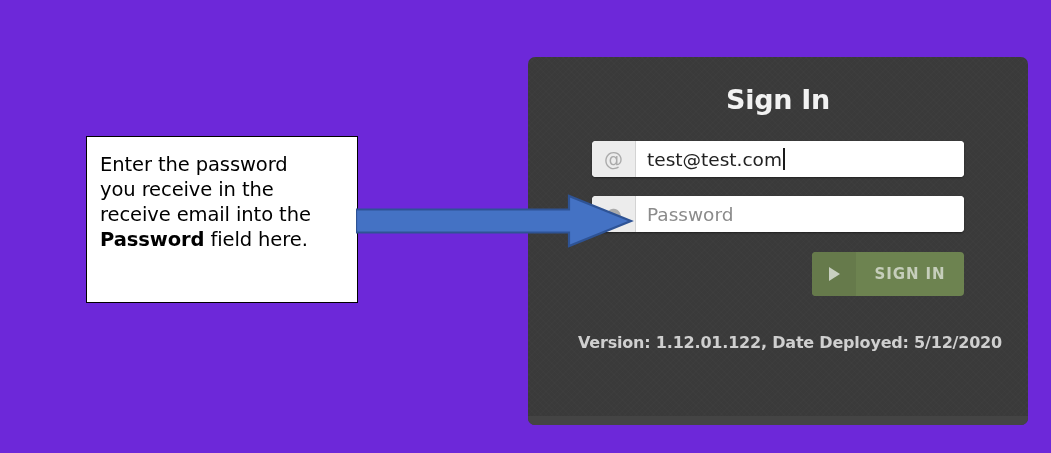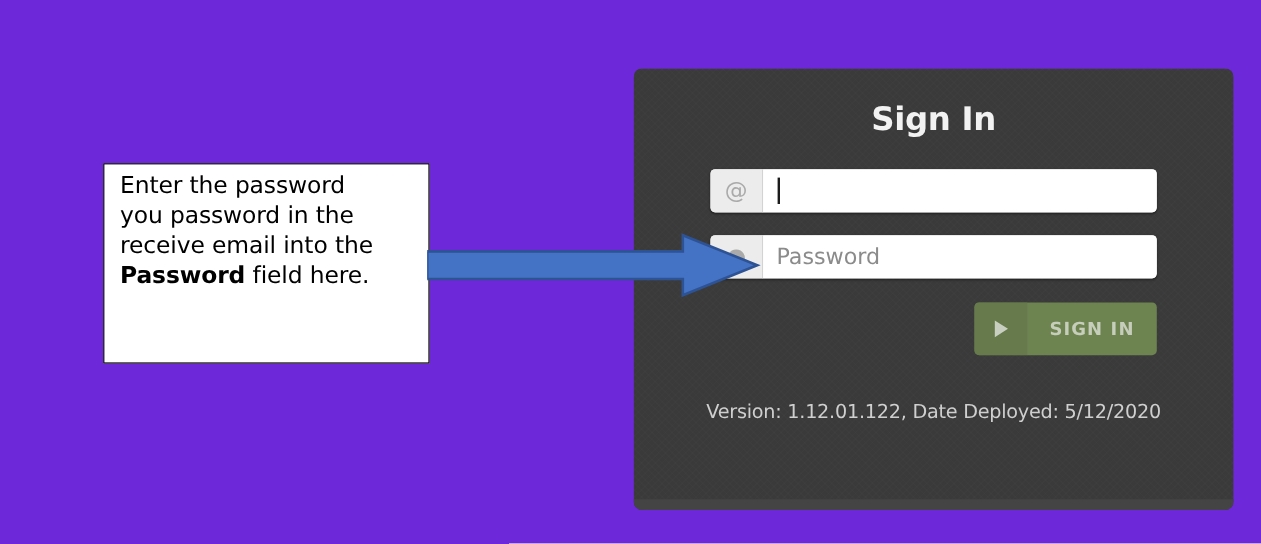"Enter the password" #callout-text { top: 5px -> 15px }
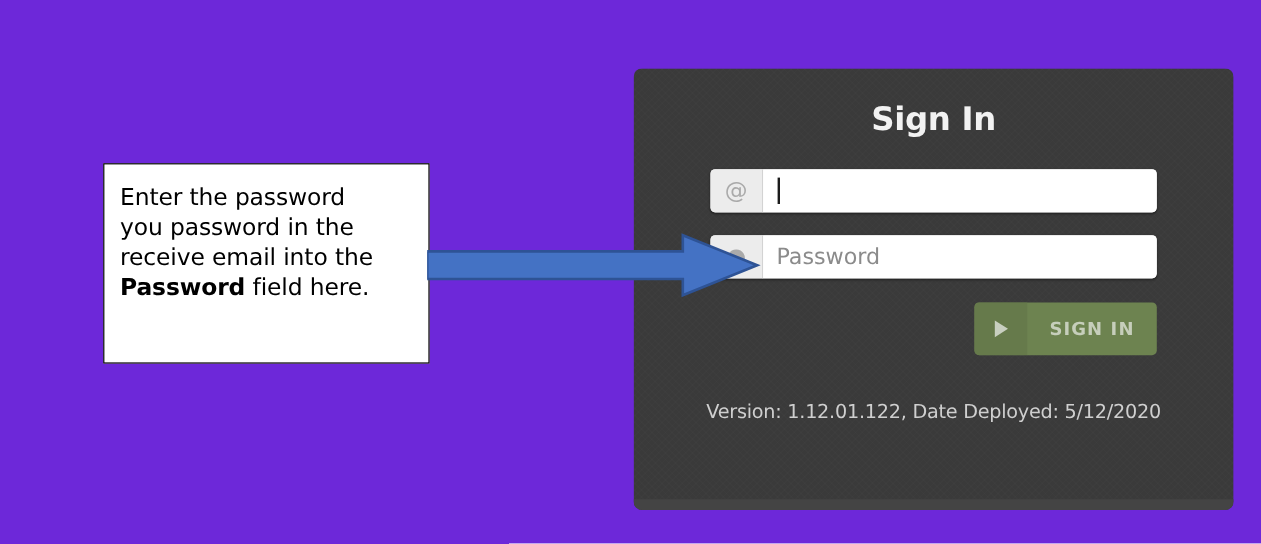"test@test.com" span { html: none -> <span>test@test.com</span> }
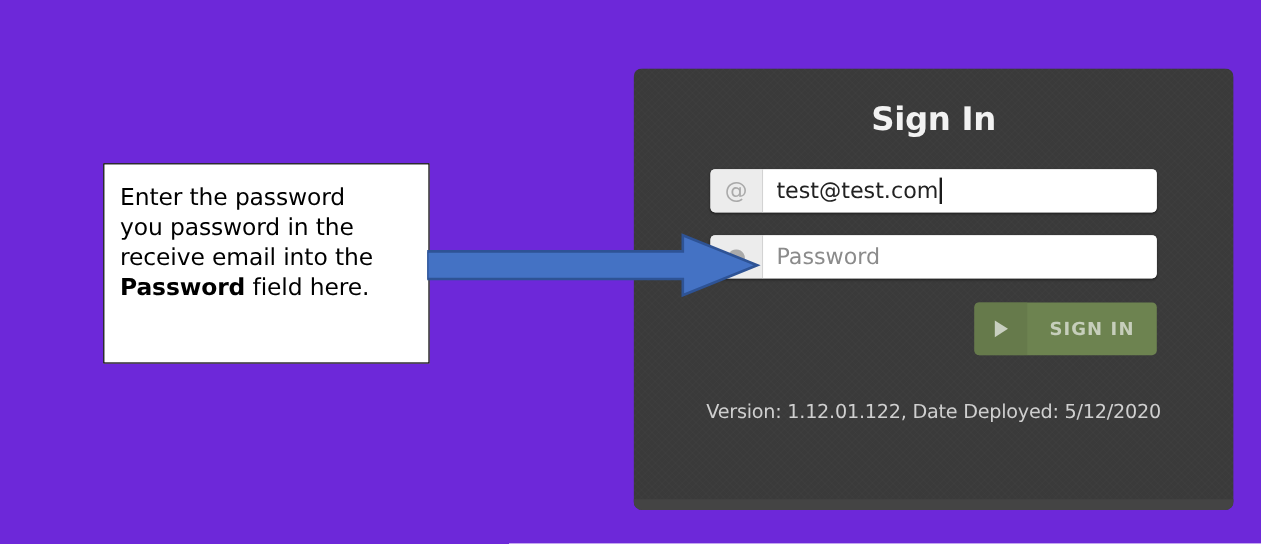"you password in the" span { text: password -> receive }
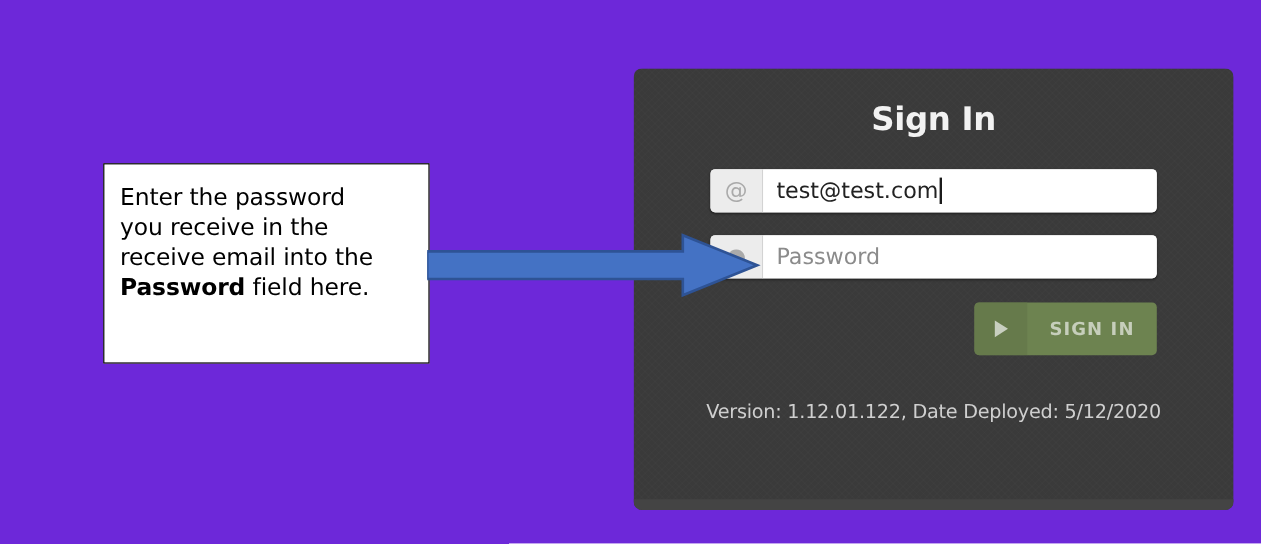"Version: 1.12.01.122, Date Deployed:" #version-text { font-weight: normal -> bold; left: 0 -> 12px }
